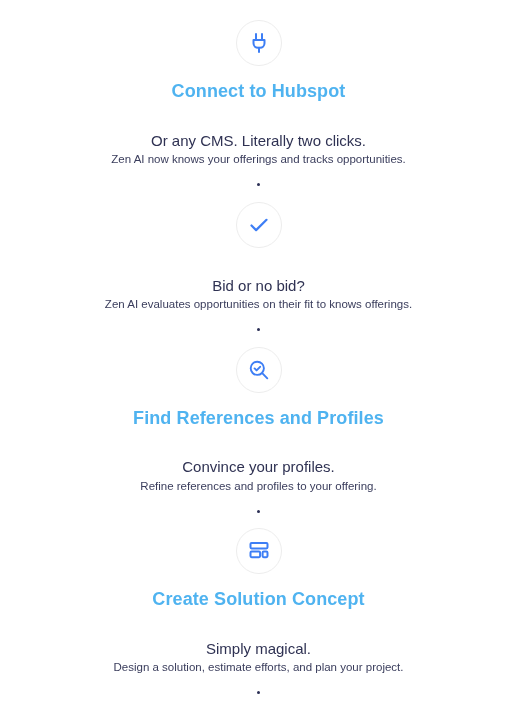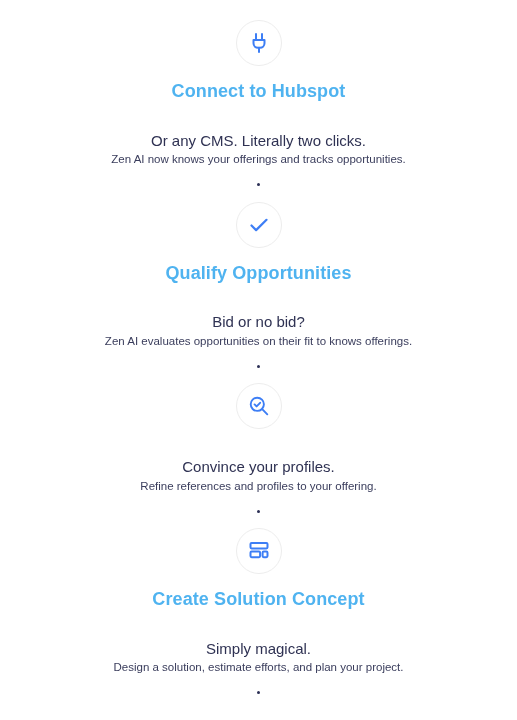"Qualify Opportunities" div.step-title { html: <div>Qualify Opportunities</div> -> none }
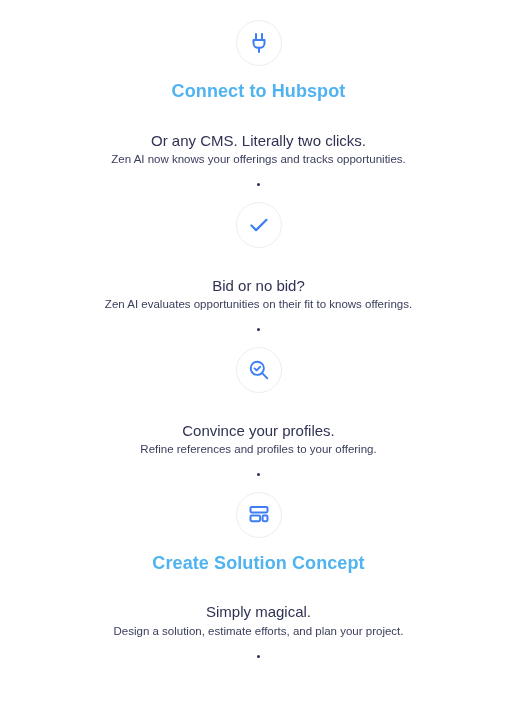"Find References and Profiles" div.step-title { html: none -> <div>Find References and Profiles</div> }
